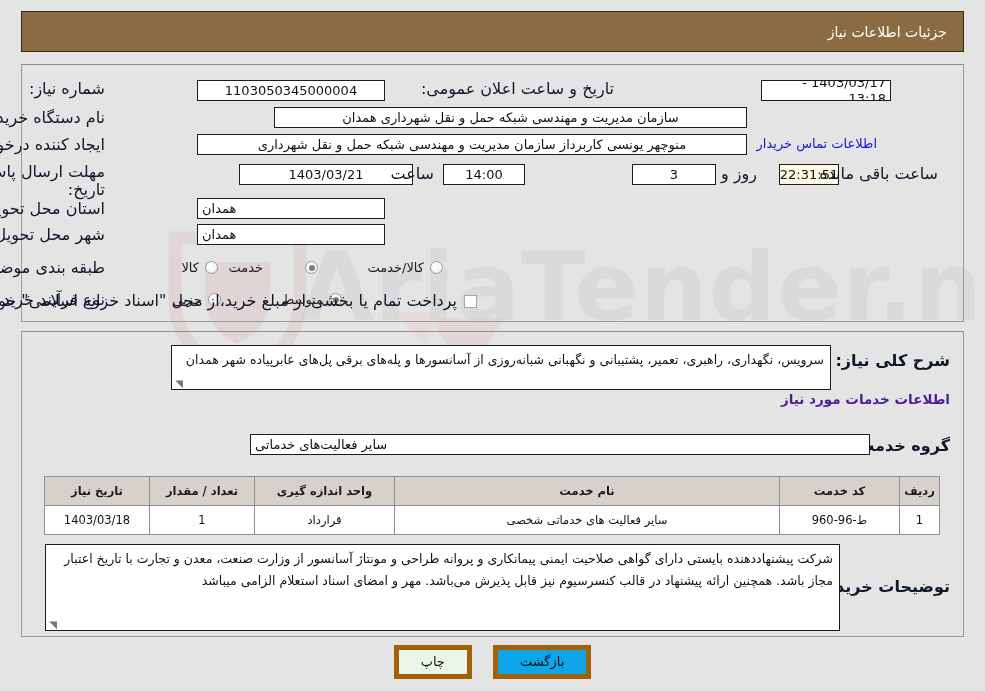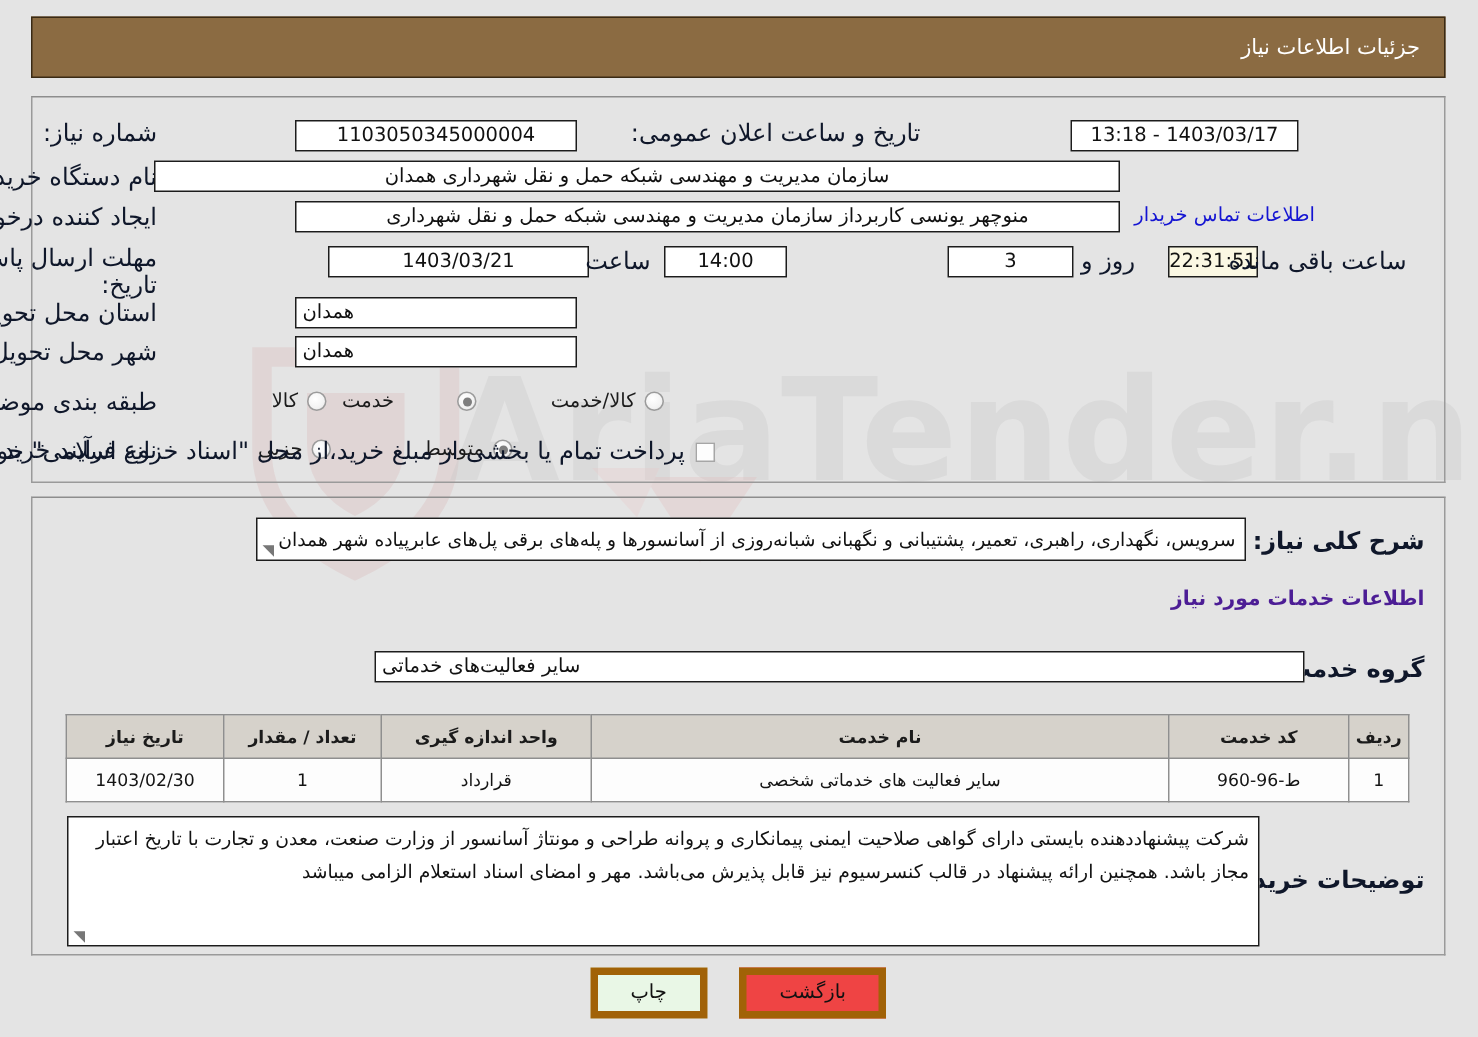"1403/03/17 - 13:18" div.fld { right: 119px -> 94px; width: 152px -> 130px }
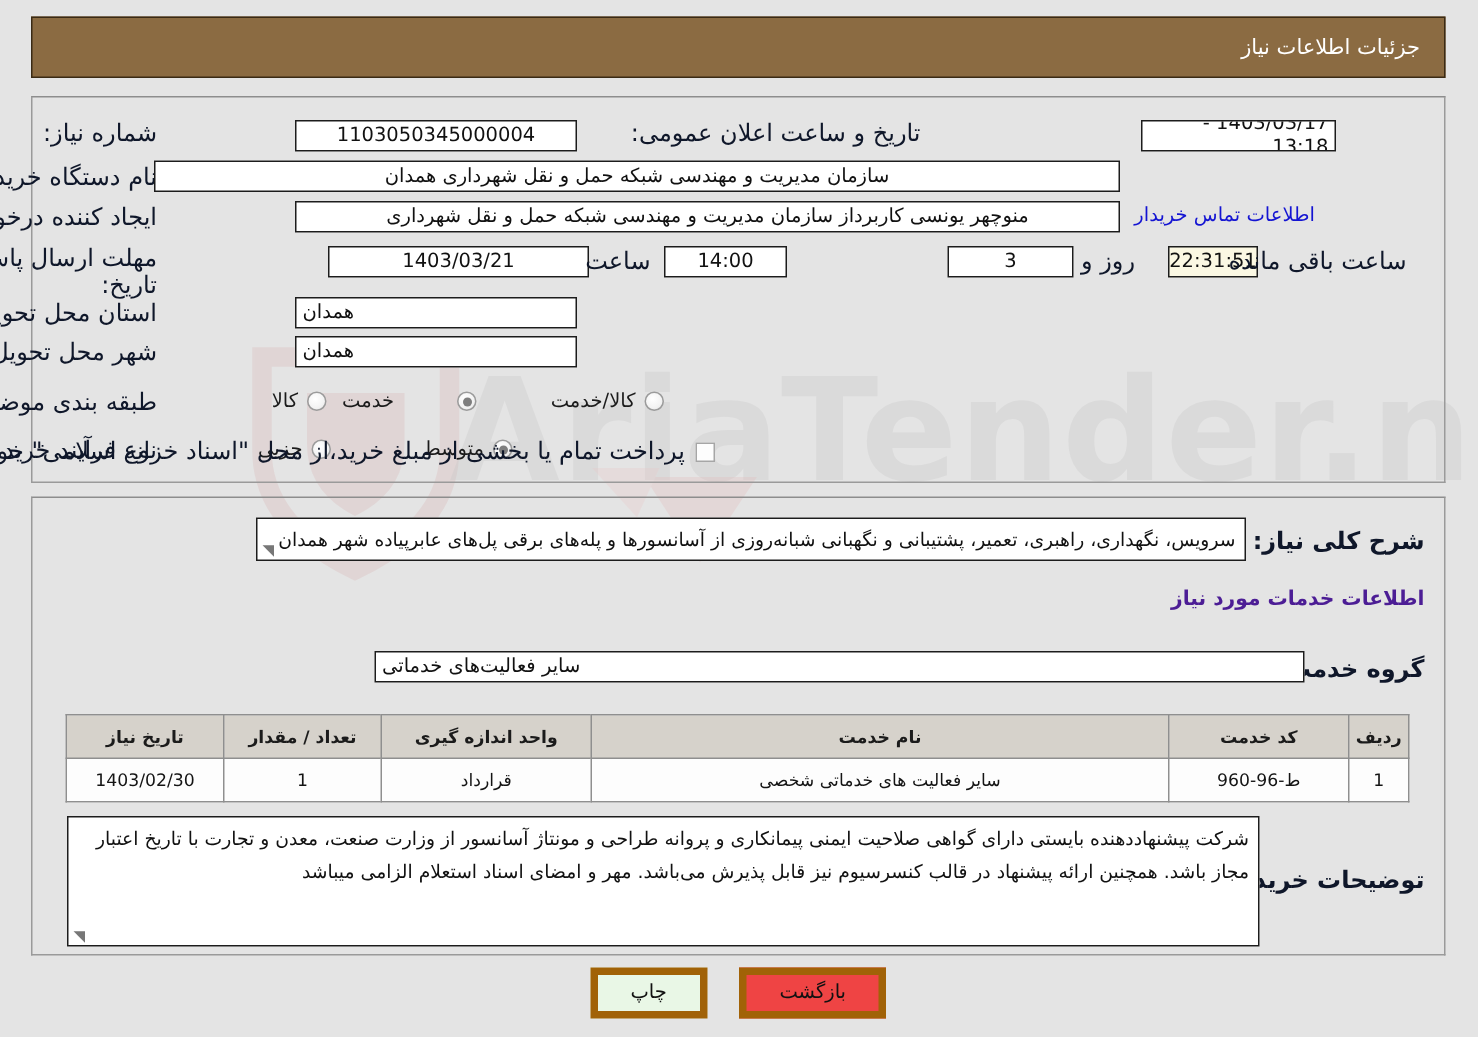"سازمان مدیریت و مهندسی شبکه" div.fld { width: 644px -> 473px }
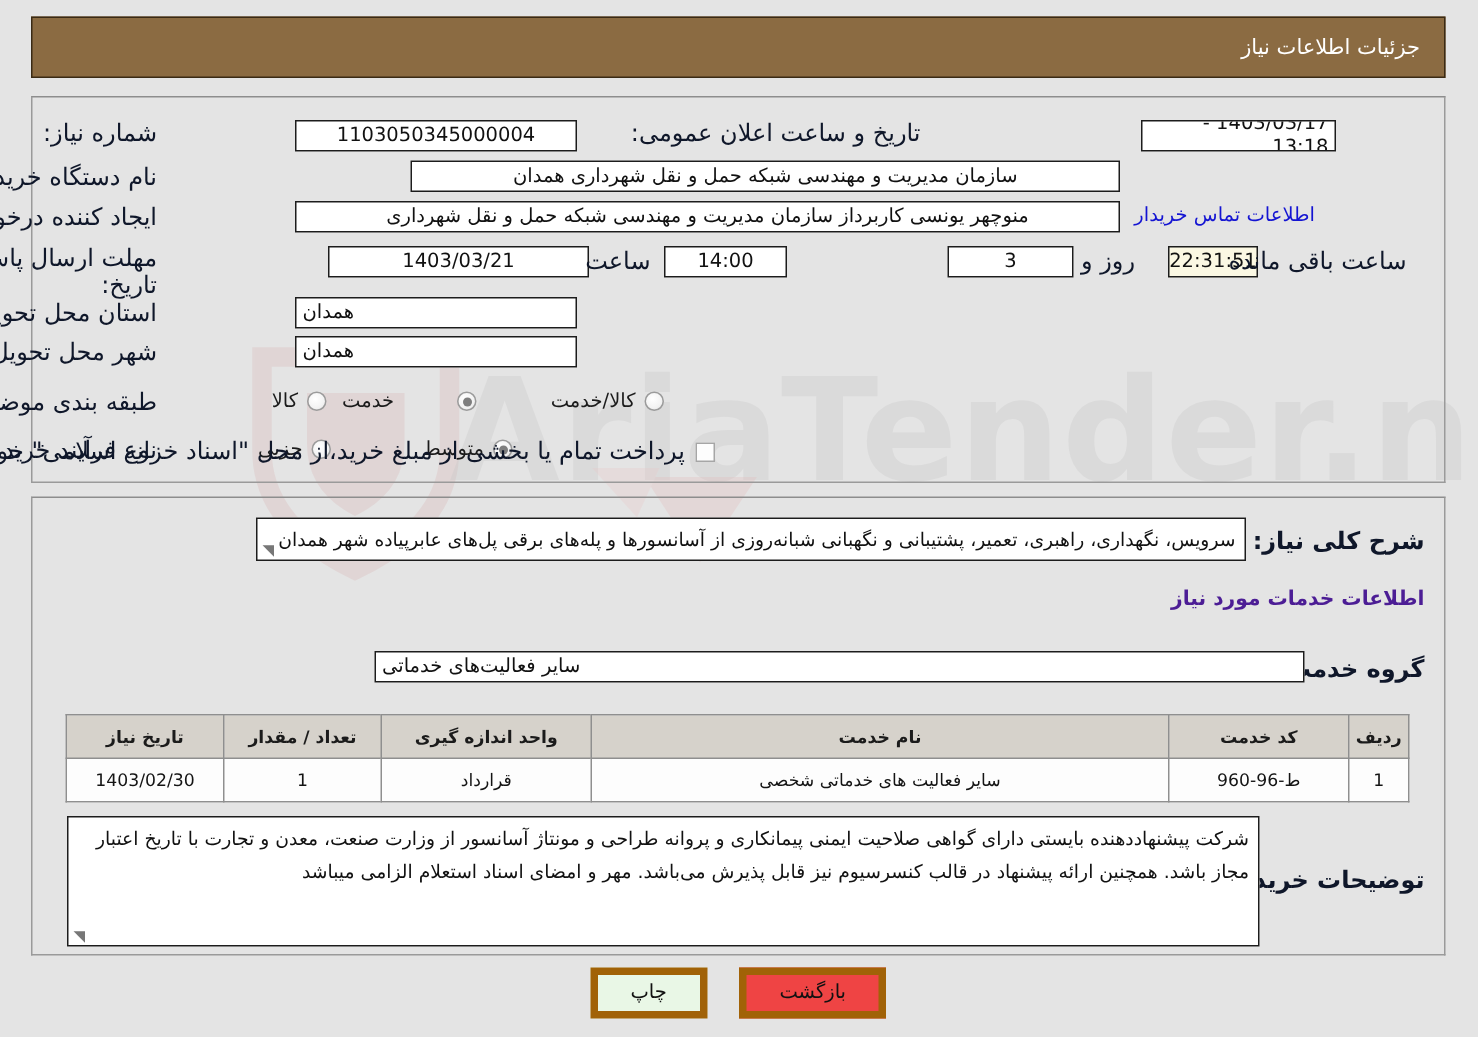"1403/03/21" div.fld { right: 592px -> 572px }
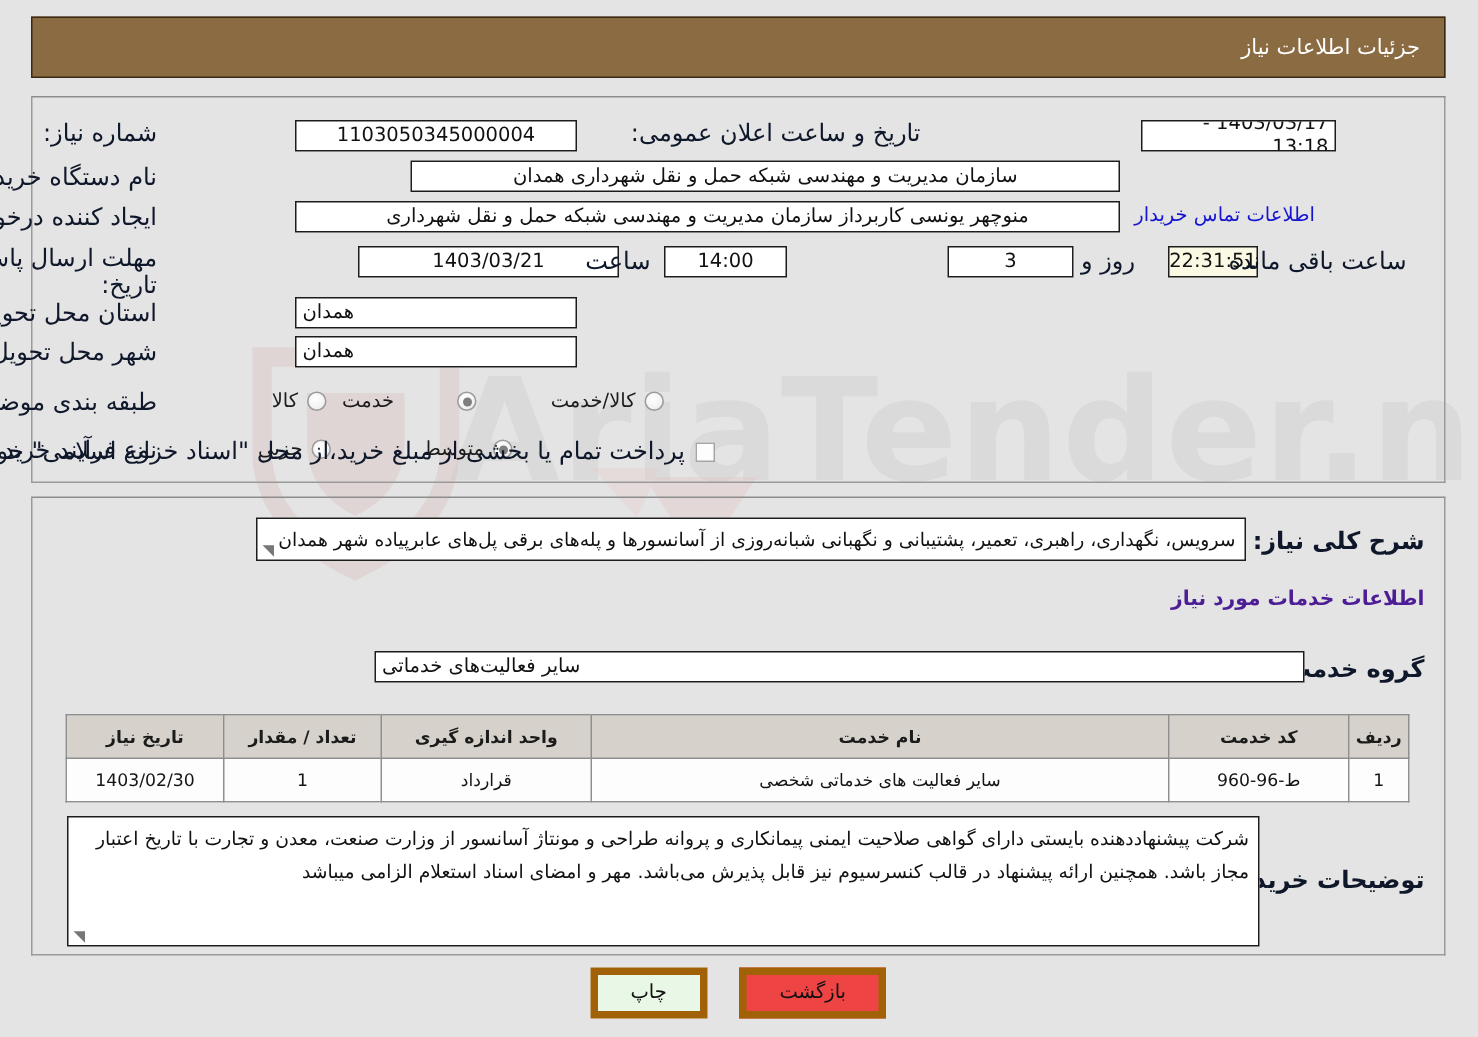"سرویس، نگهداری، راهبری، تعمیر، پشتیبانی" div.tarea { height: 29px -> 45px }
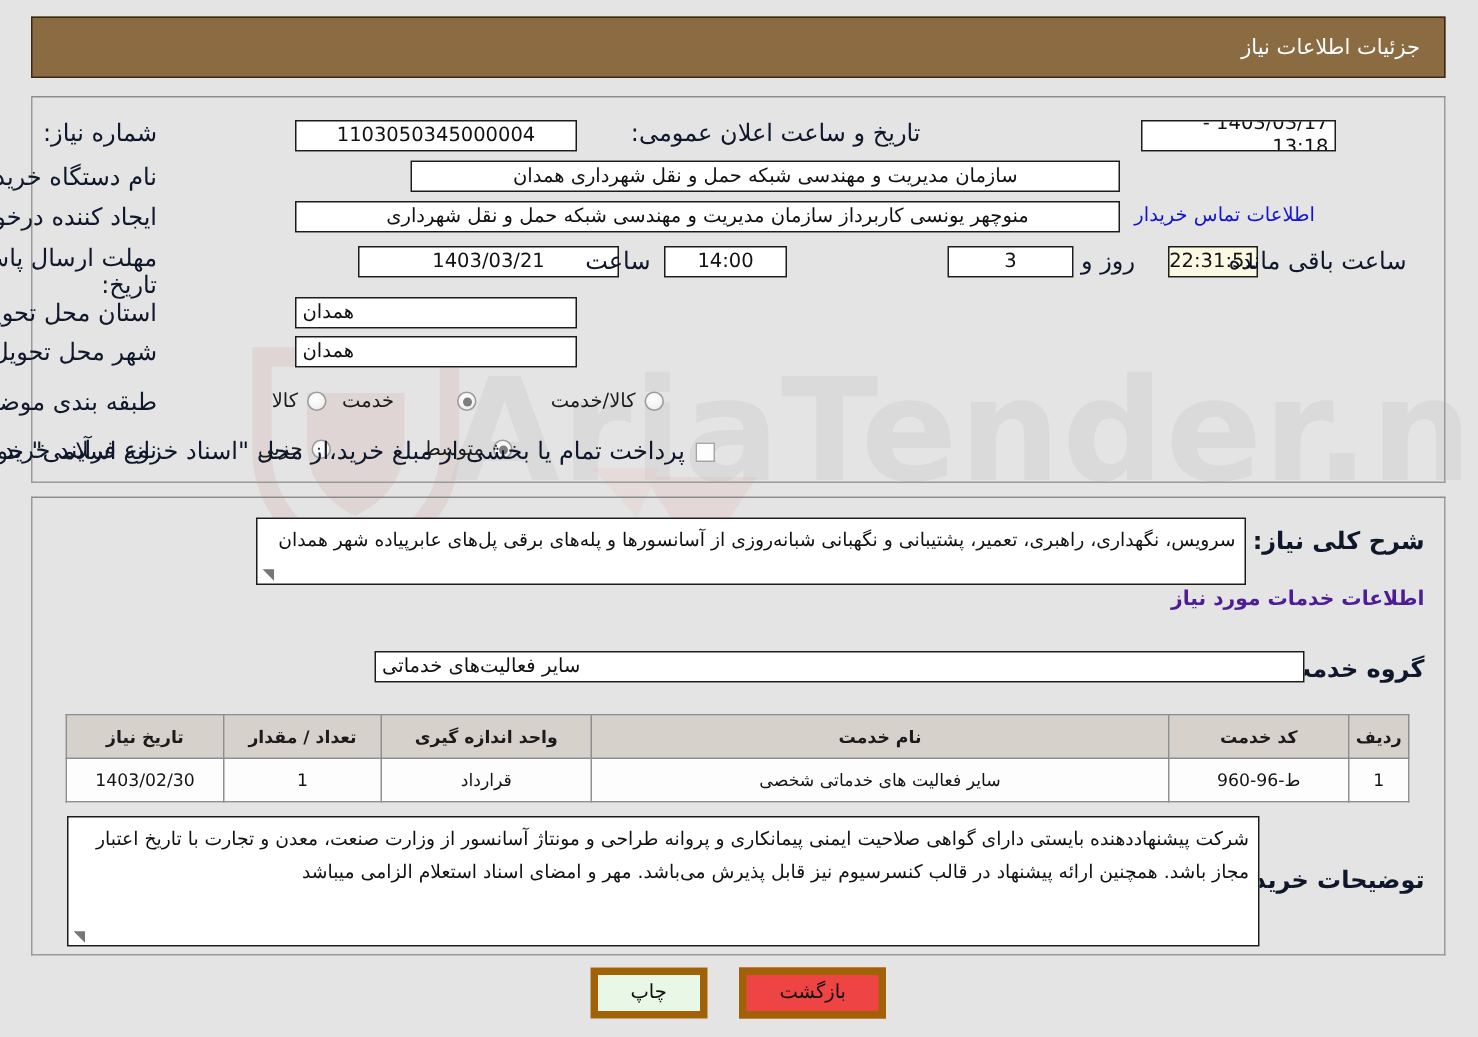"1403/02/30" td { text: 1403/02/30 -> 1403/03/18 }
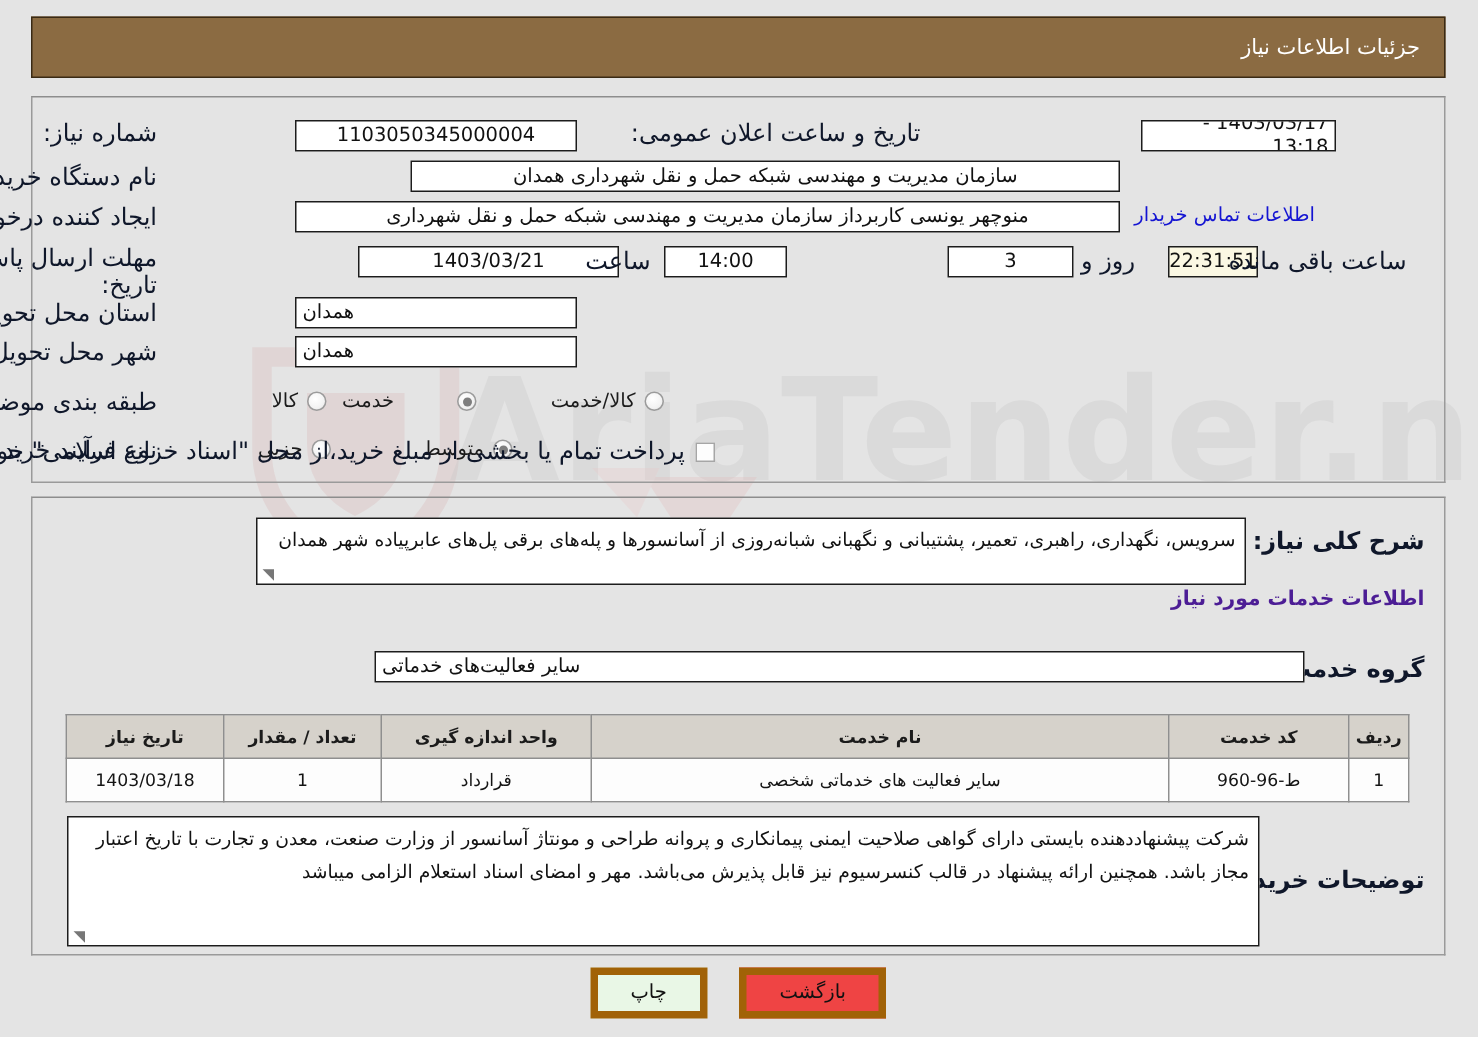"بازگشت" .btn-back { background: #ef4444 -> #0ea5e9 }
